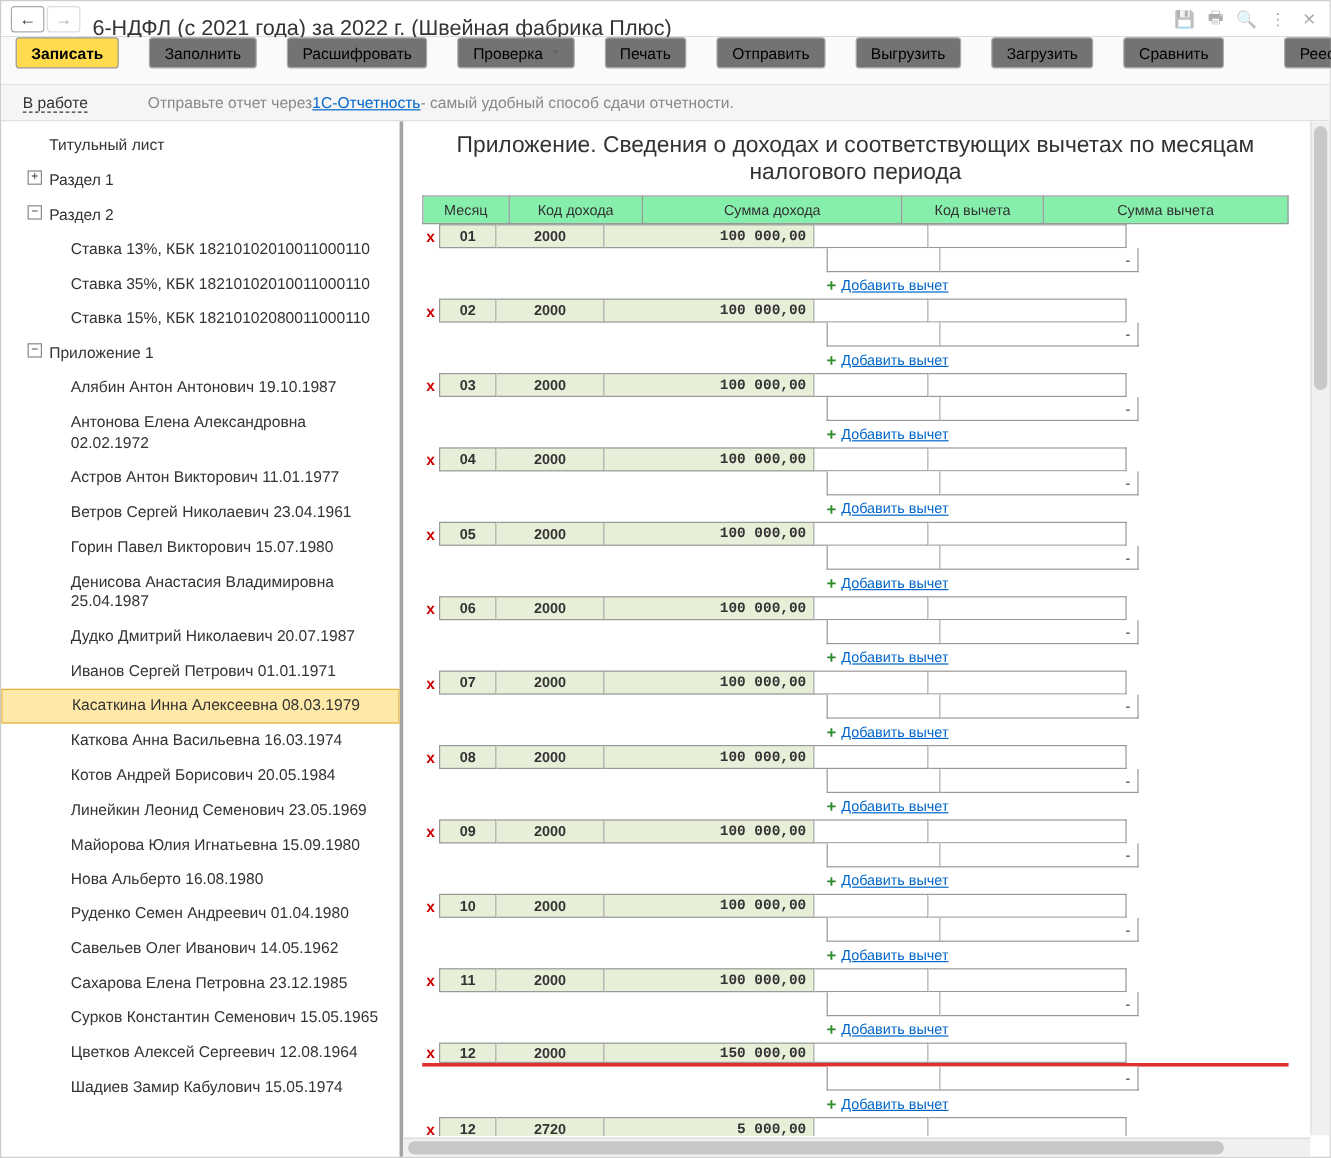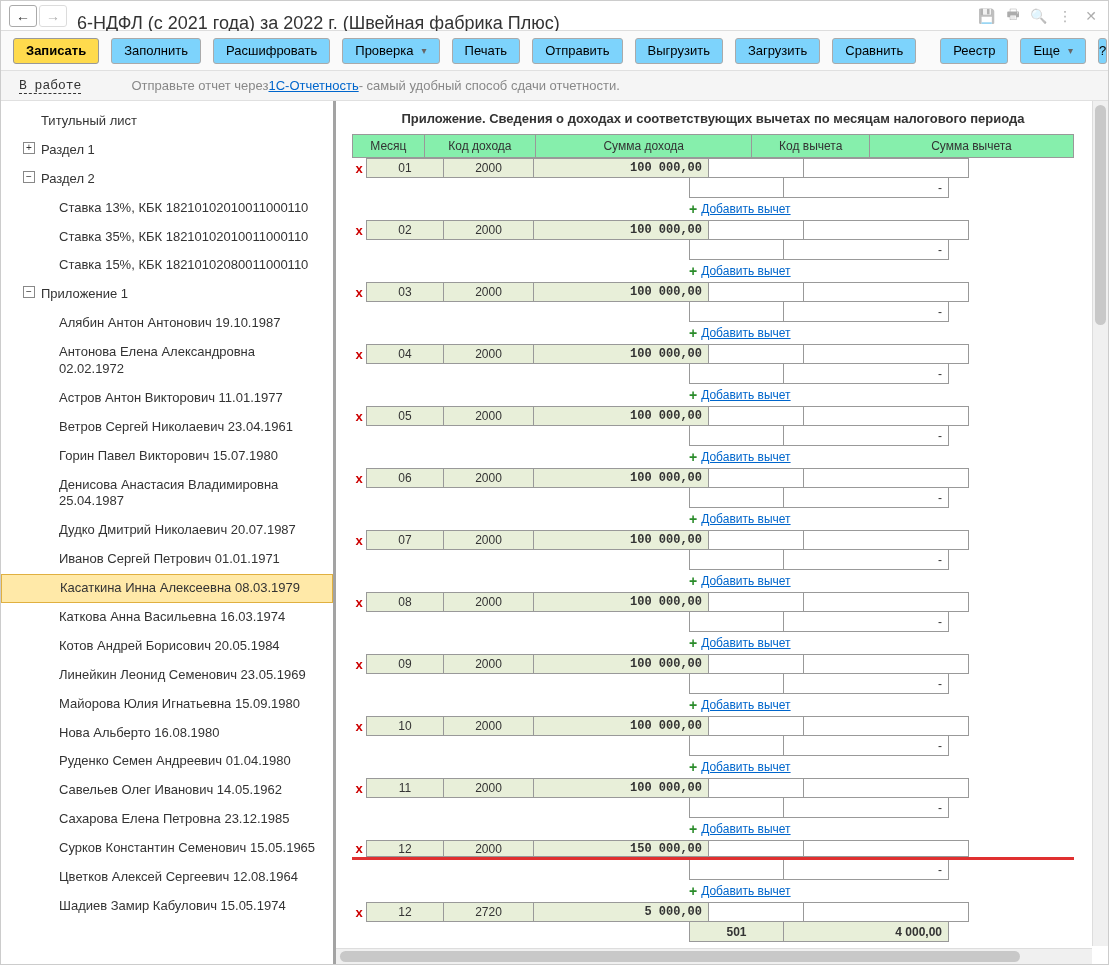"Записать" .toolbar { align-items: center -> flex-start; gap: 12px -> 25px }
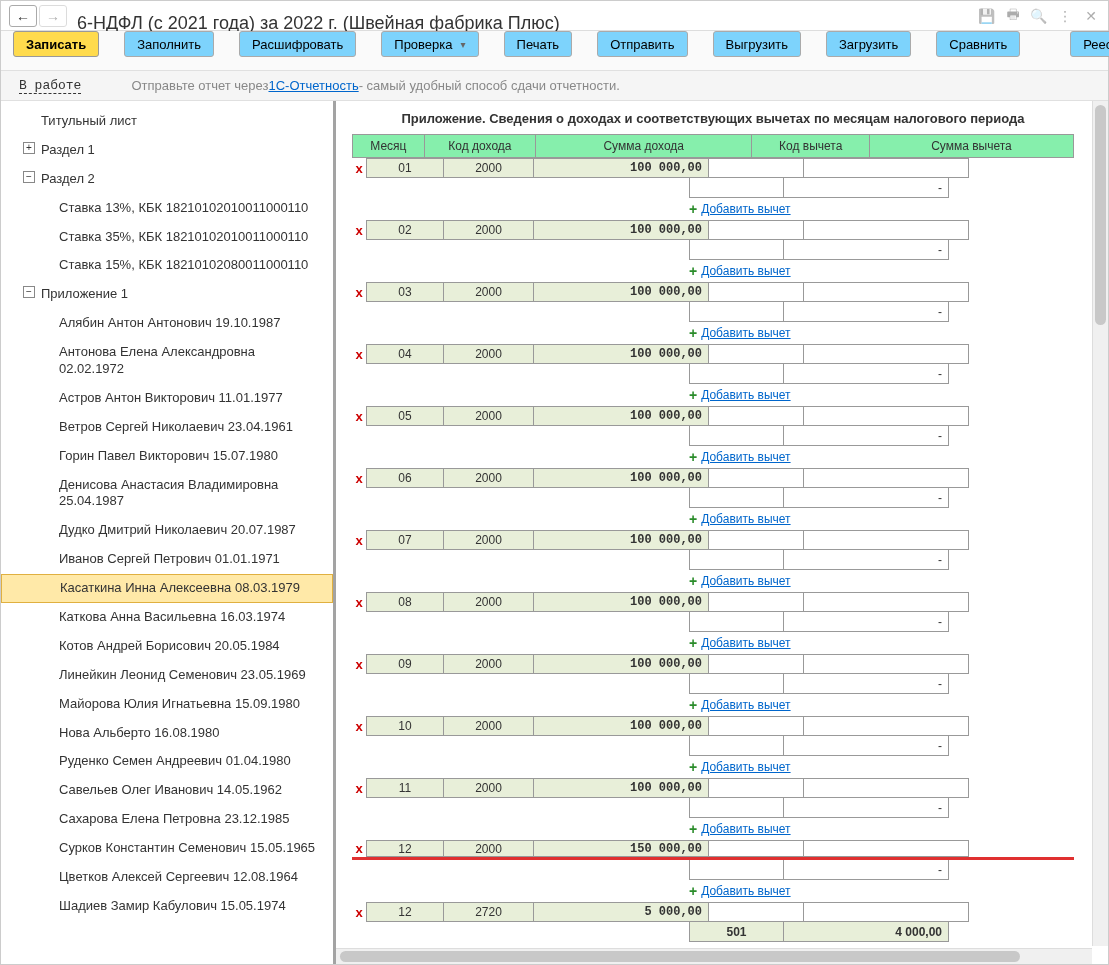"Заполнить" .btn { background: #7dd3fc -> #737373 }
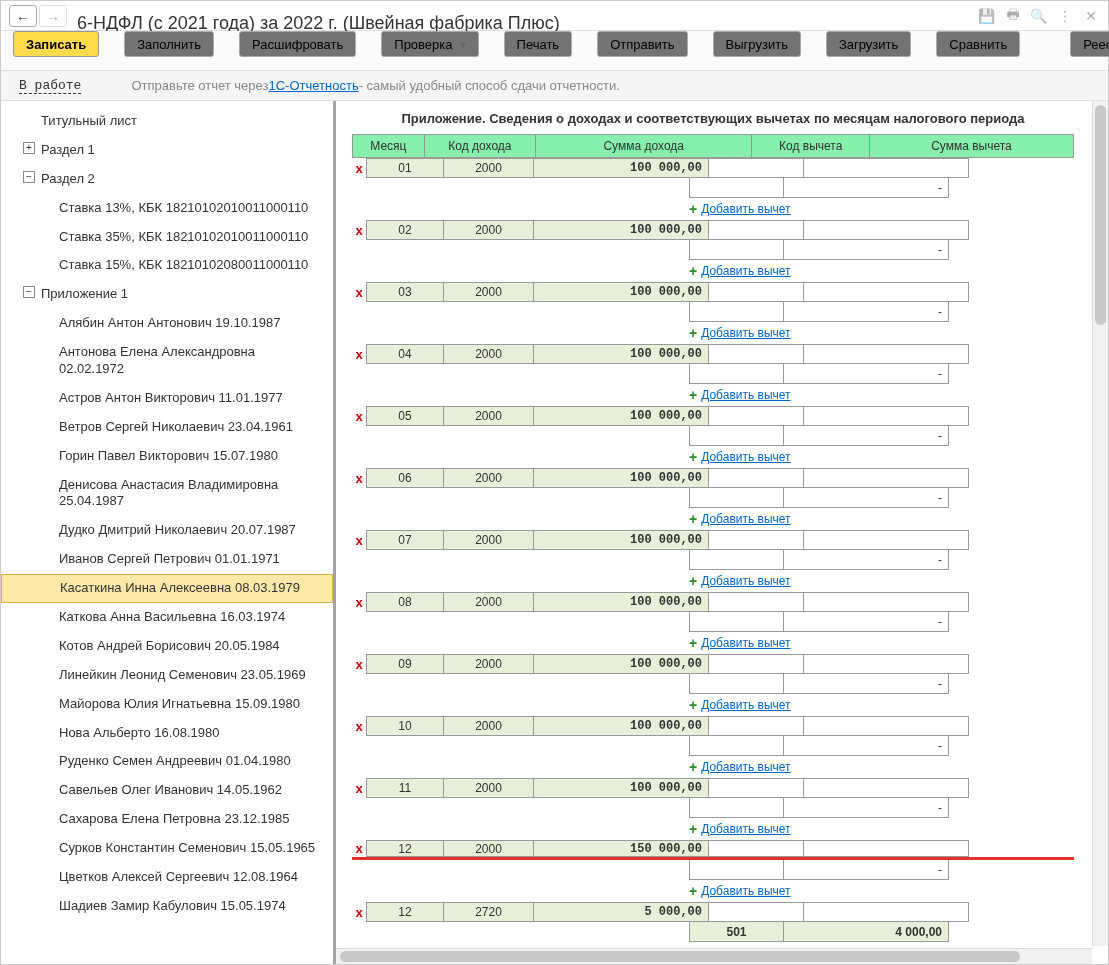"В работе" .link-dotted { font-family: Liberation Mono, monospace -> none }
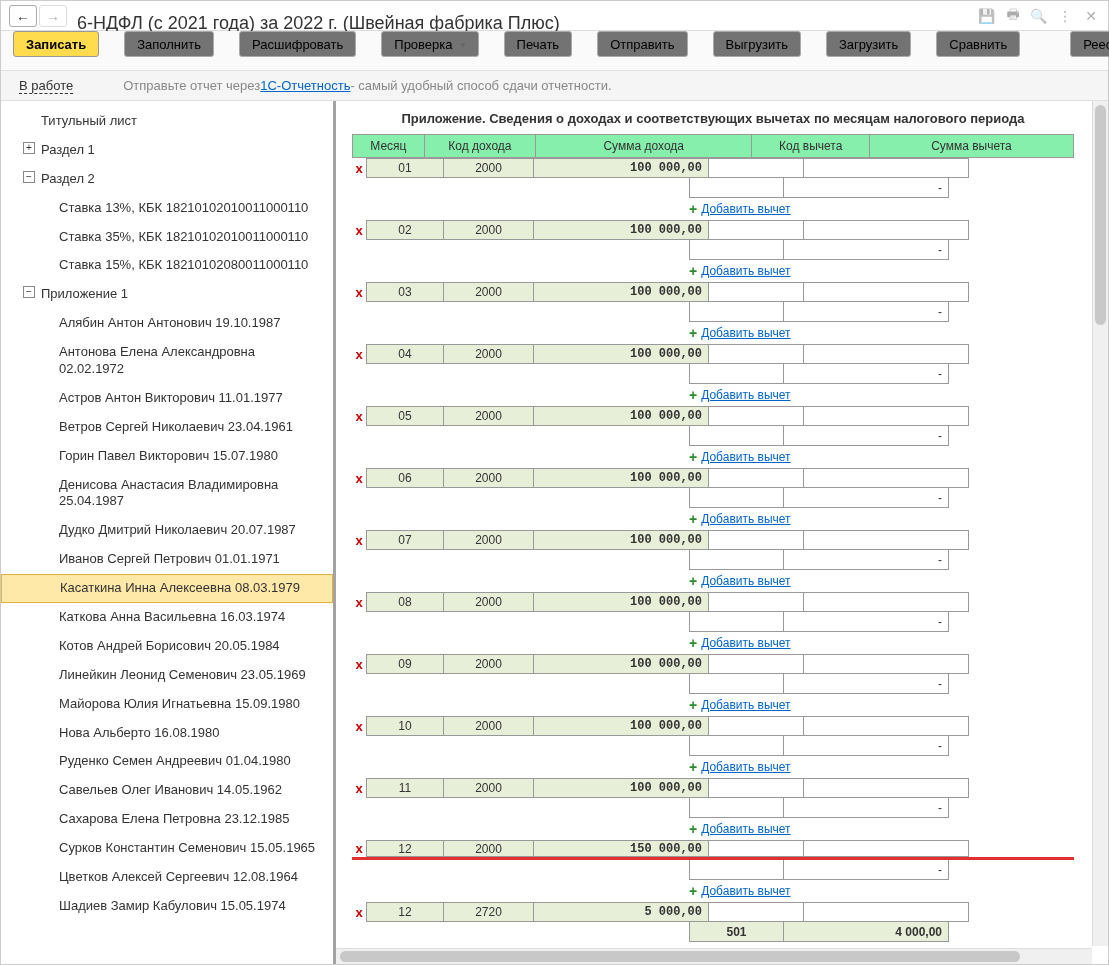"Приложение. Сведения о доходах и" .section-title { font-size: 13px -> 19px; font-weight: bold -> normal }
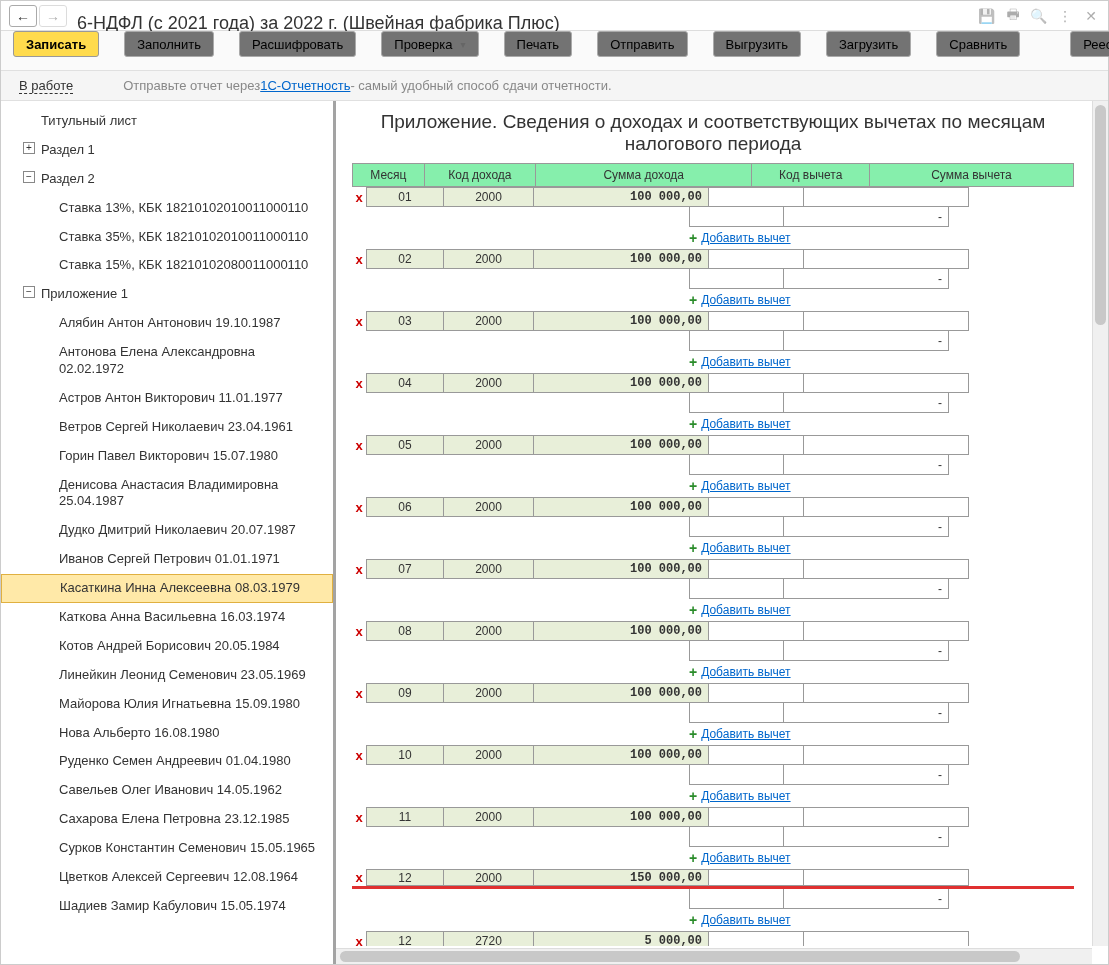"01" .cell-month { font-weight: normal -> bold; width: 78px -> 48px }
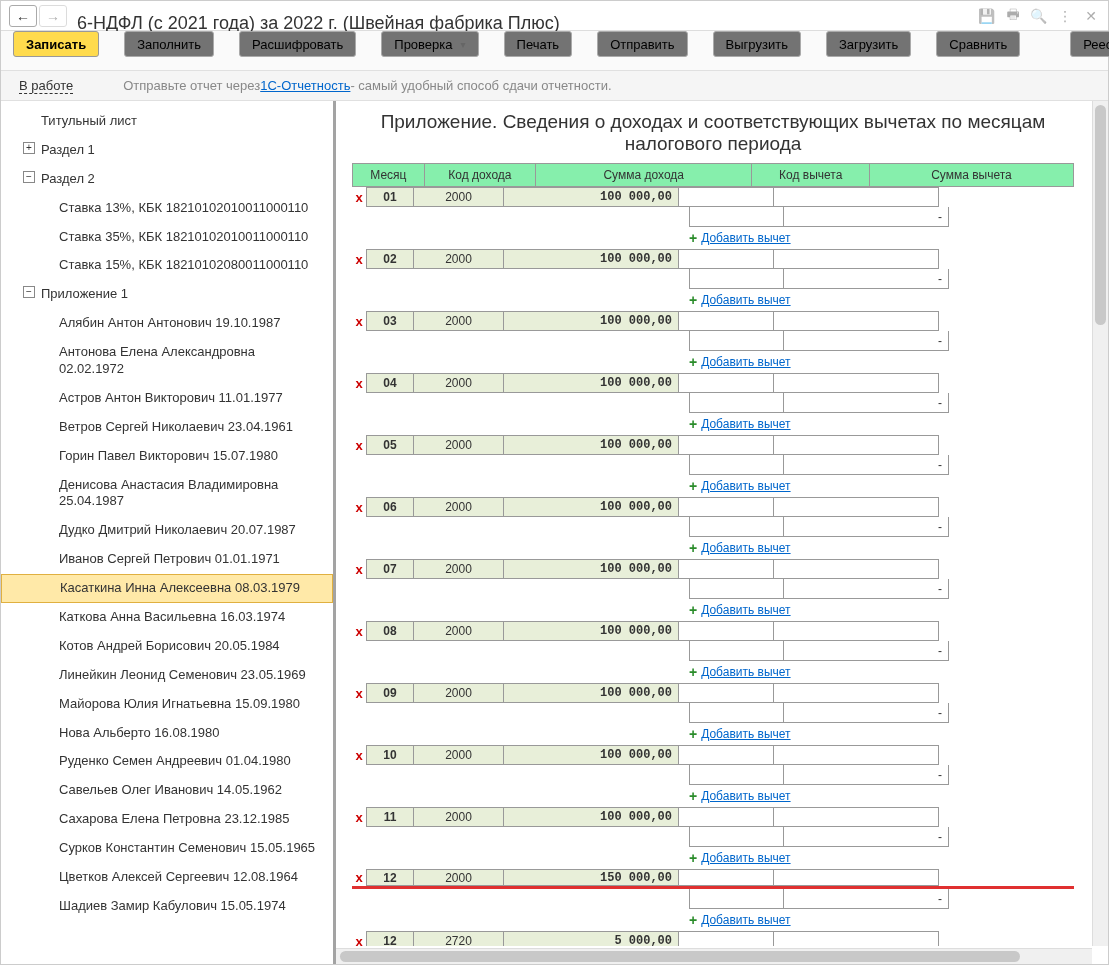"2000" .cell-code { font-weight: normal -> bold }
